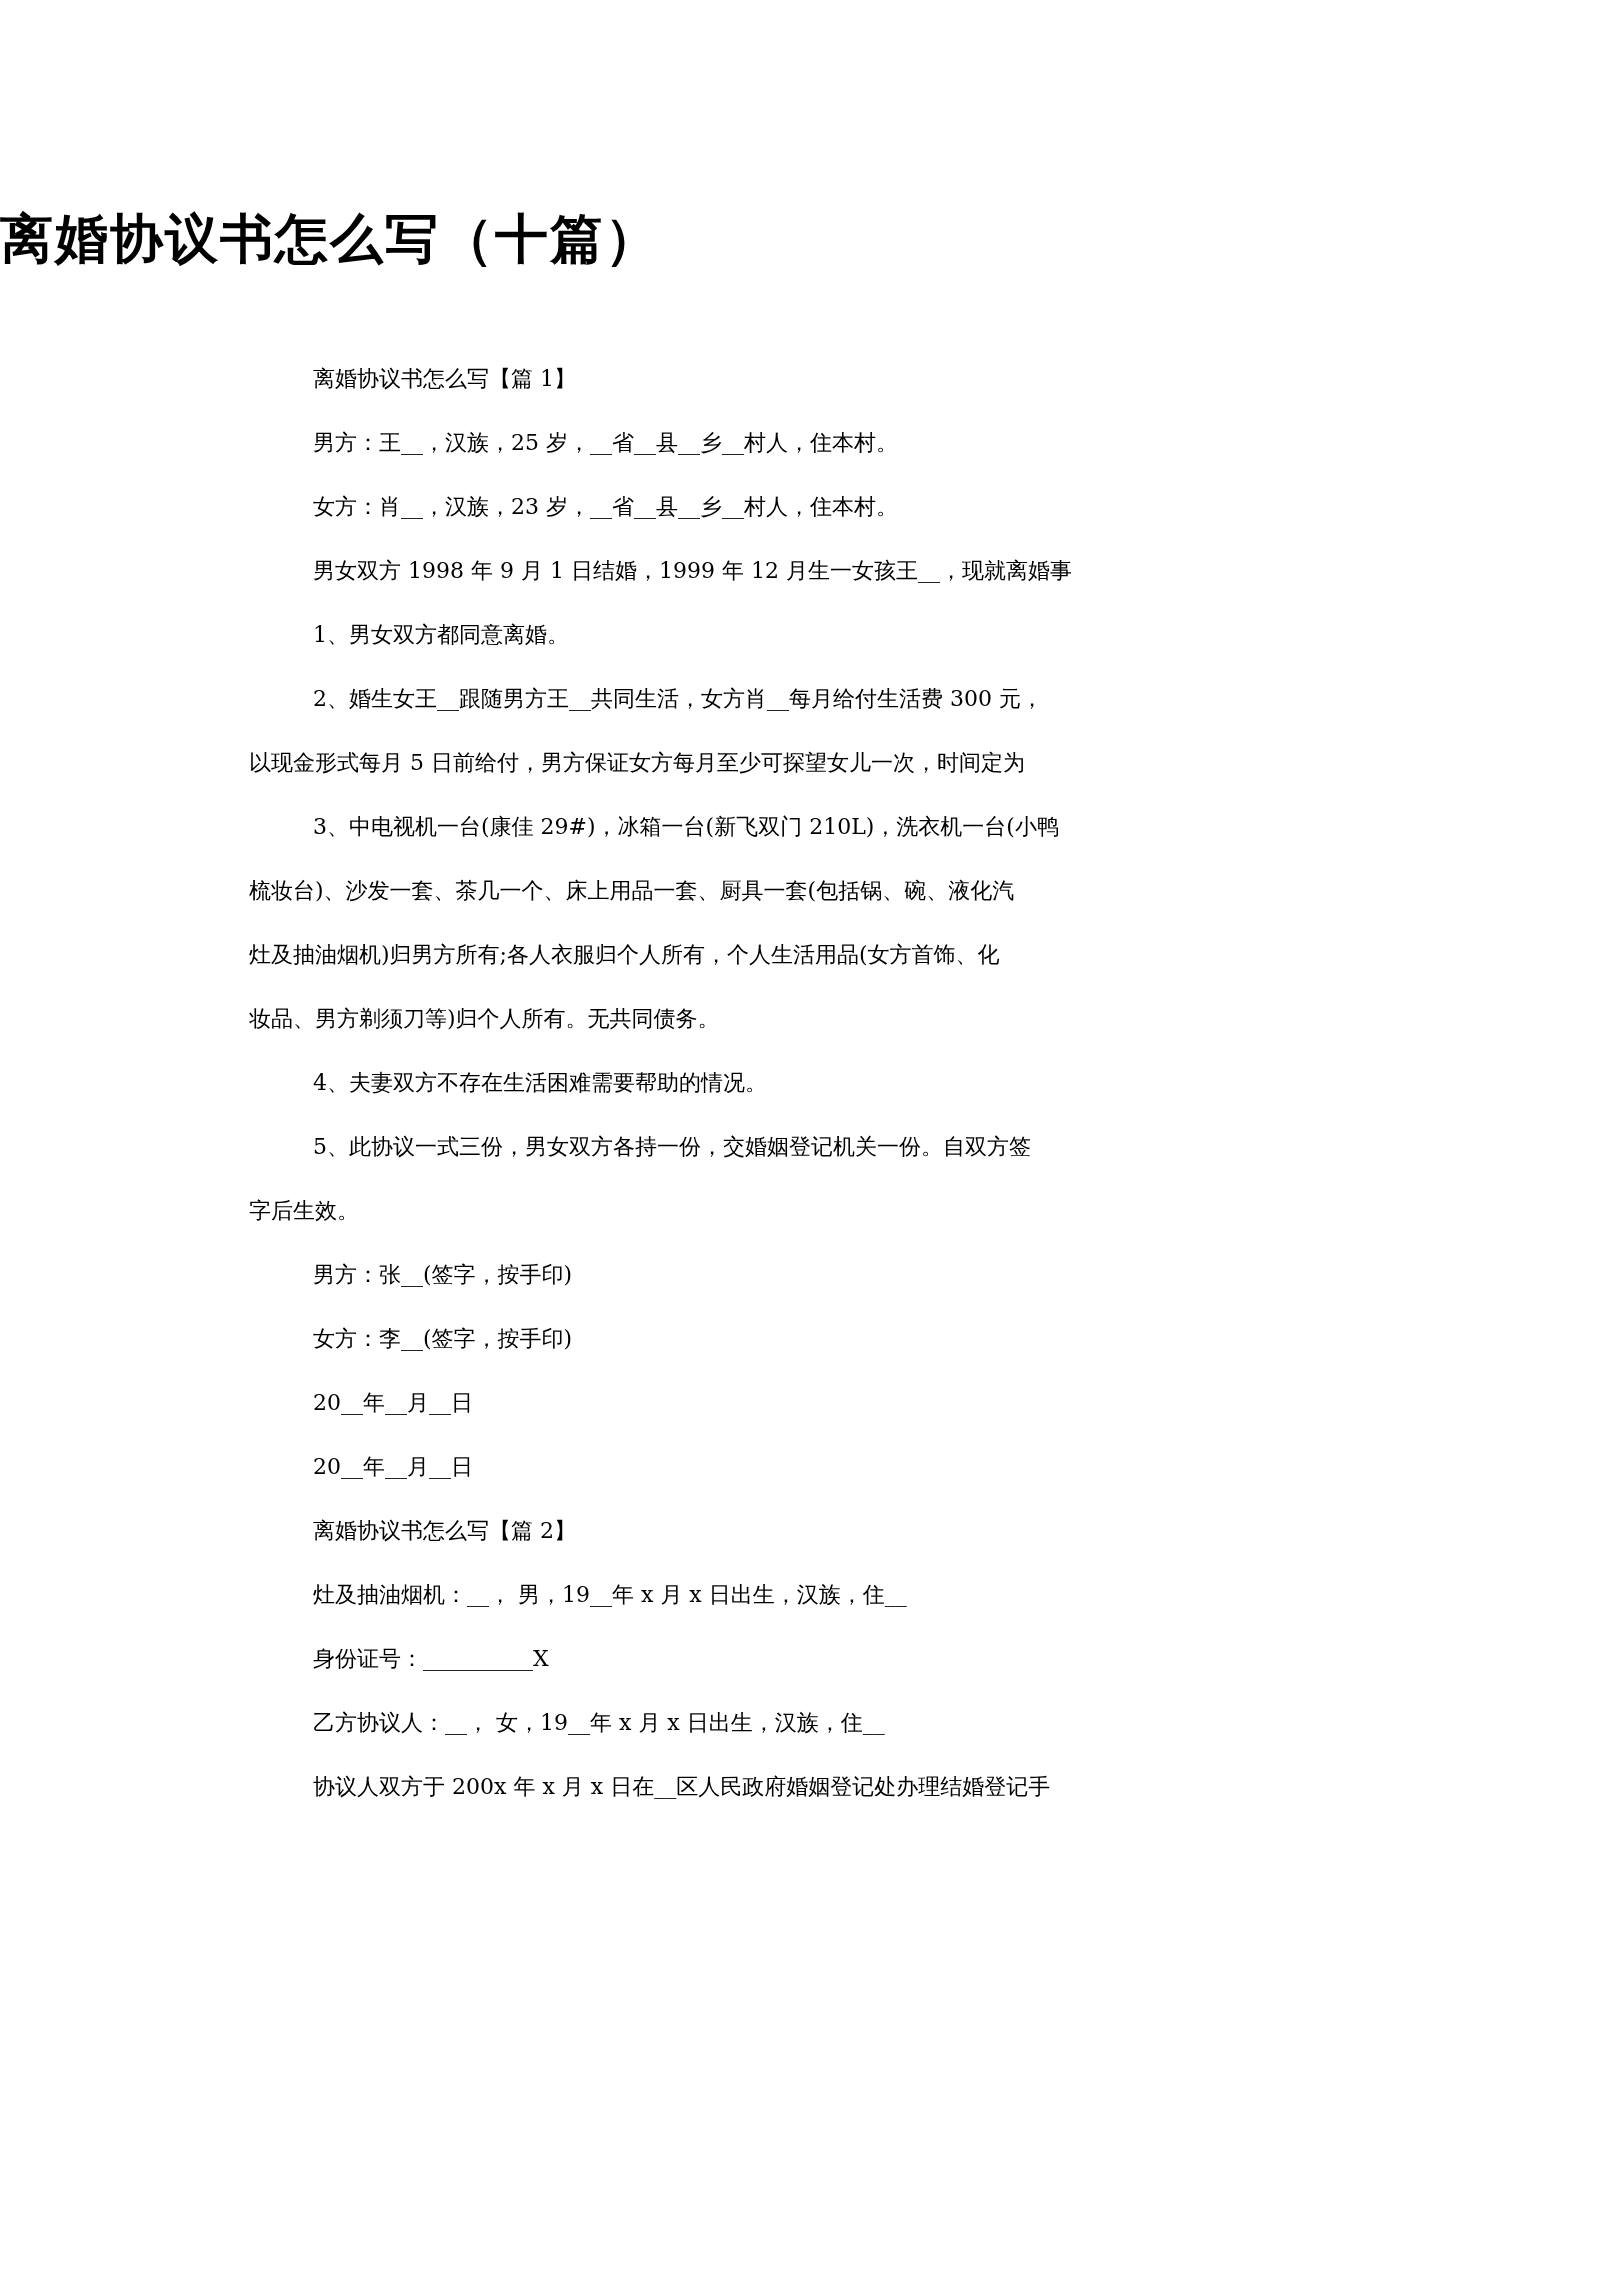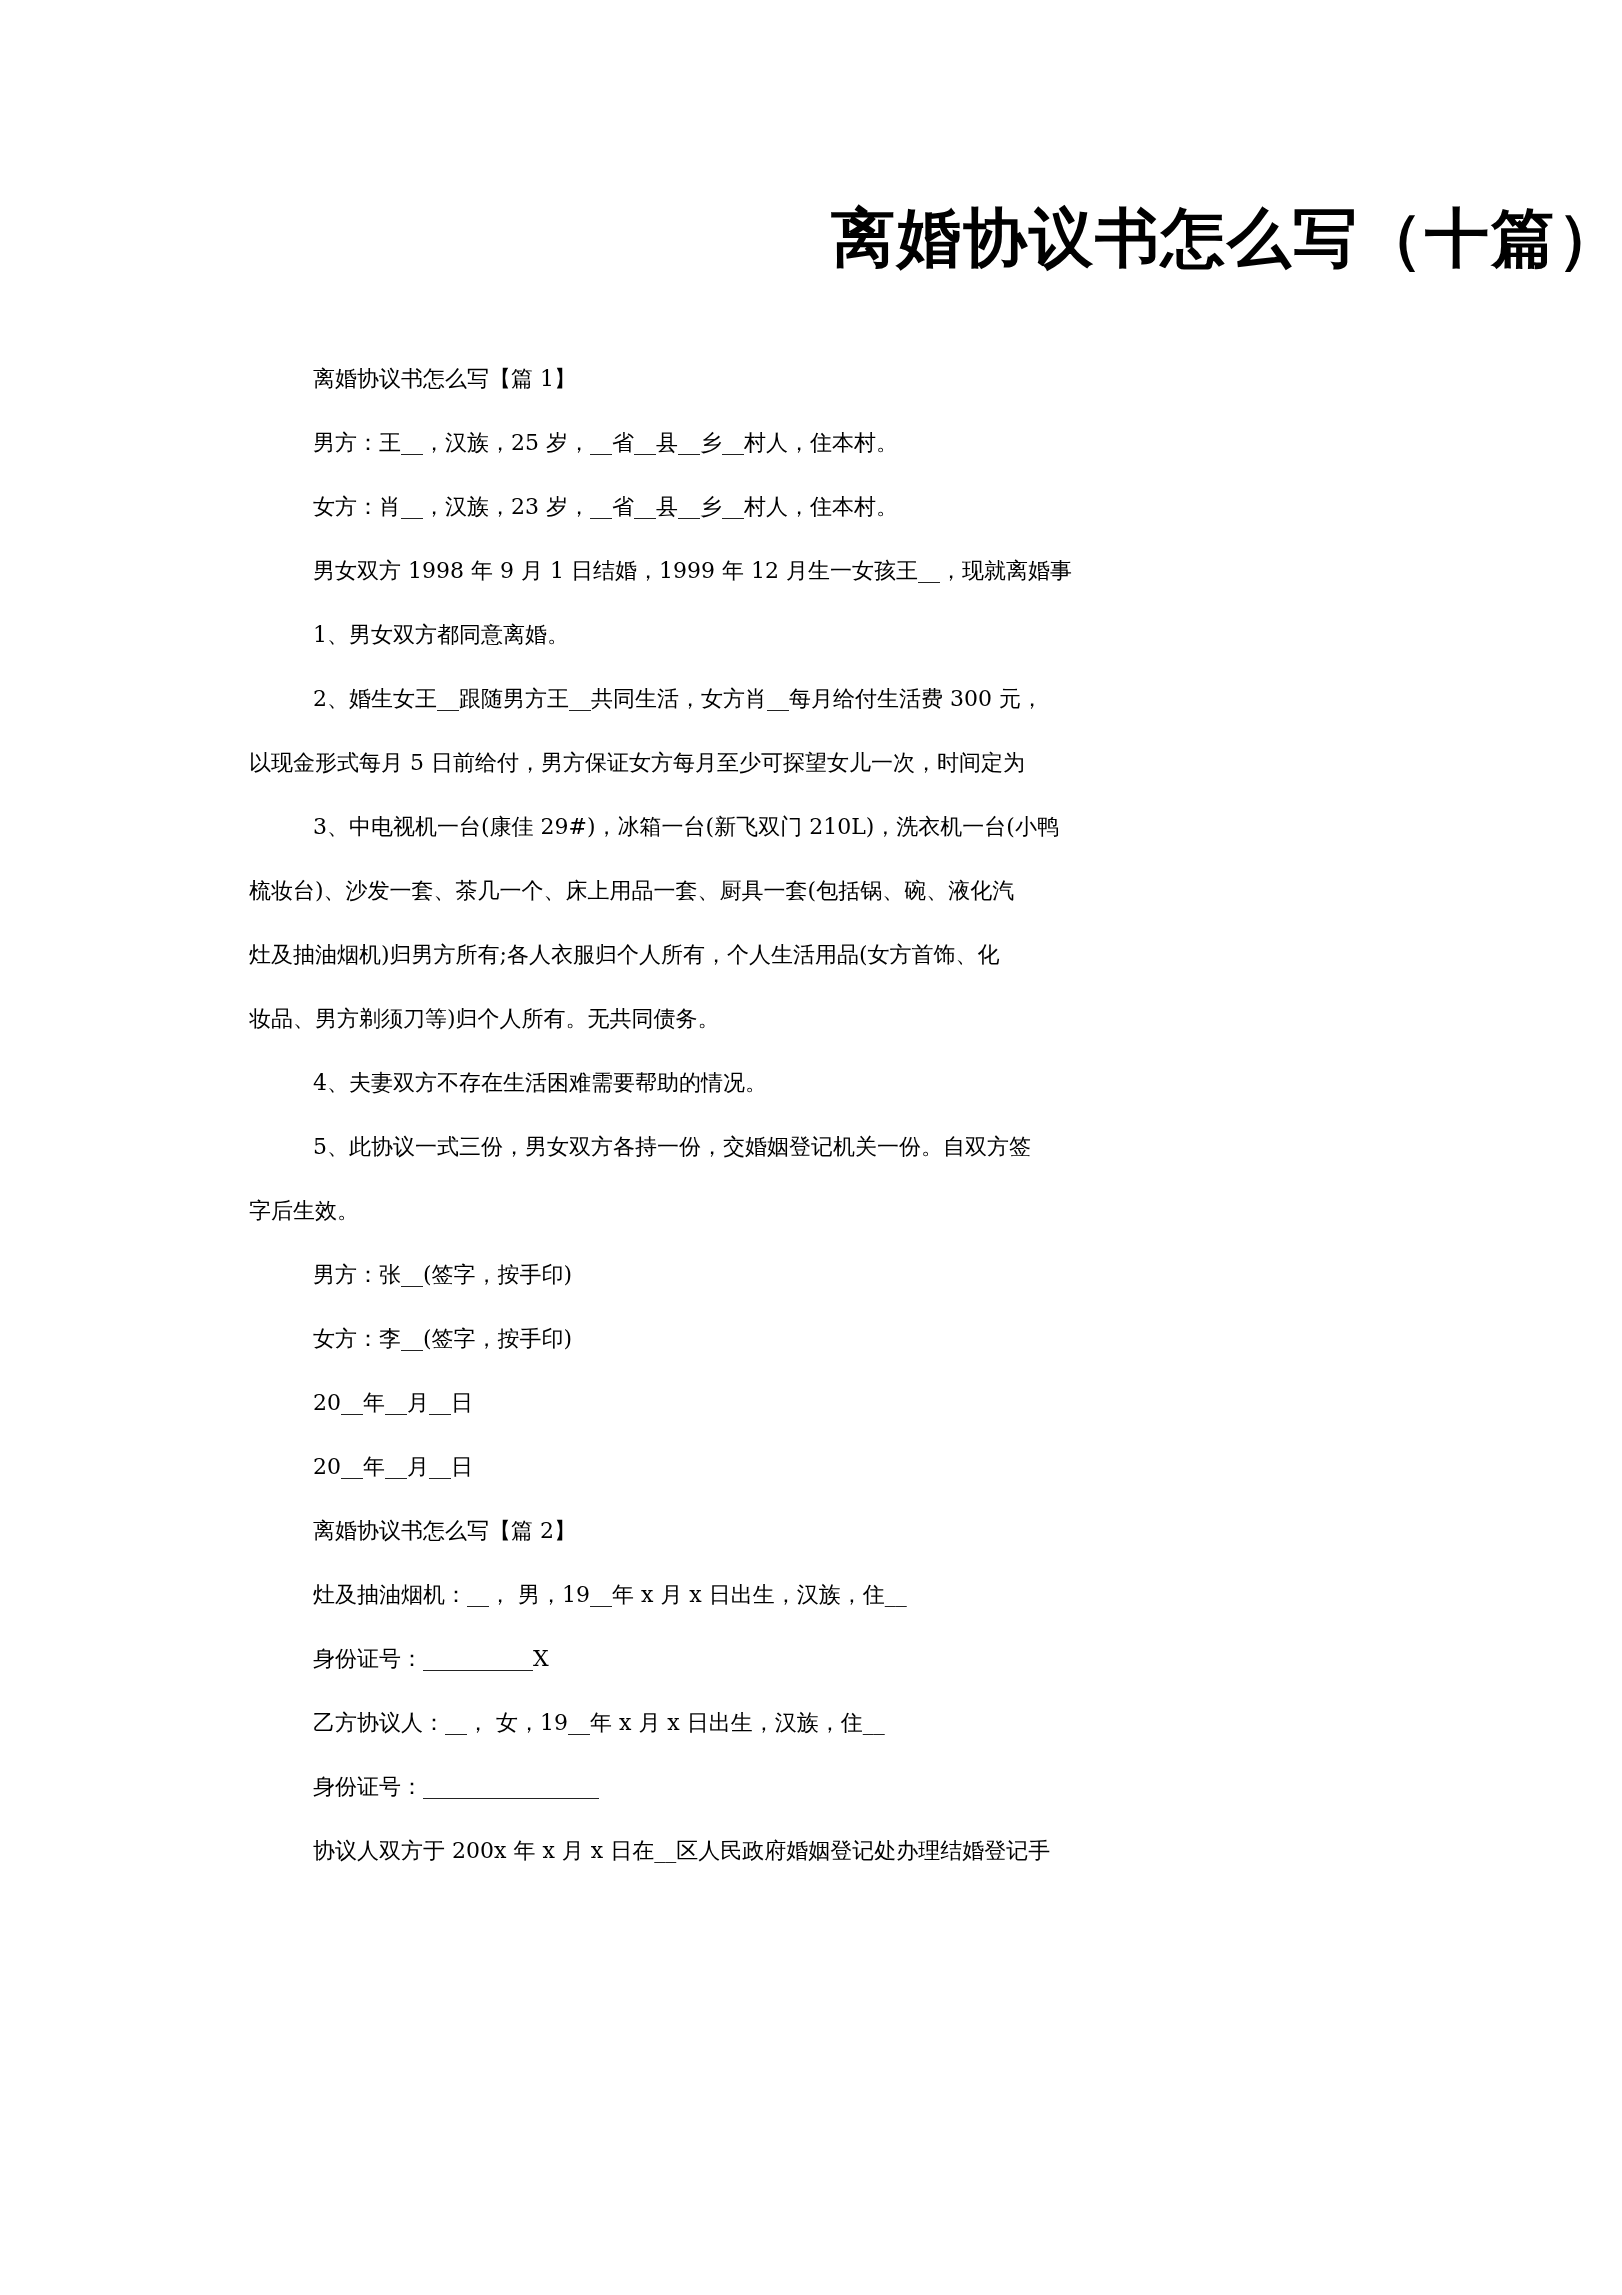"离婚协议书怎么写（十篇）" .doc-title { font-size: 64px -> 53px; text-align: right -> left }
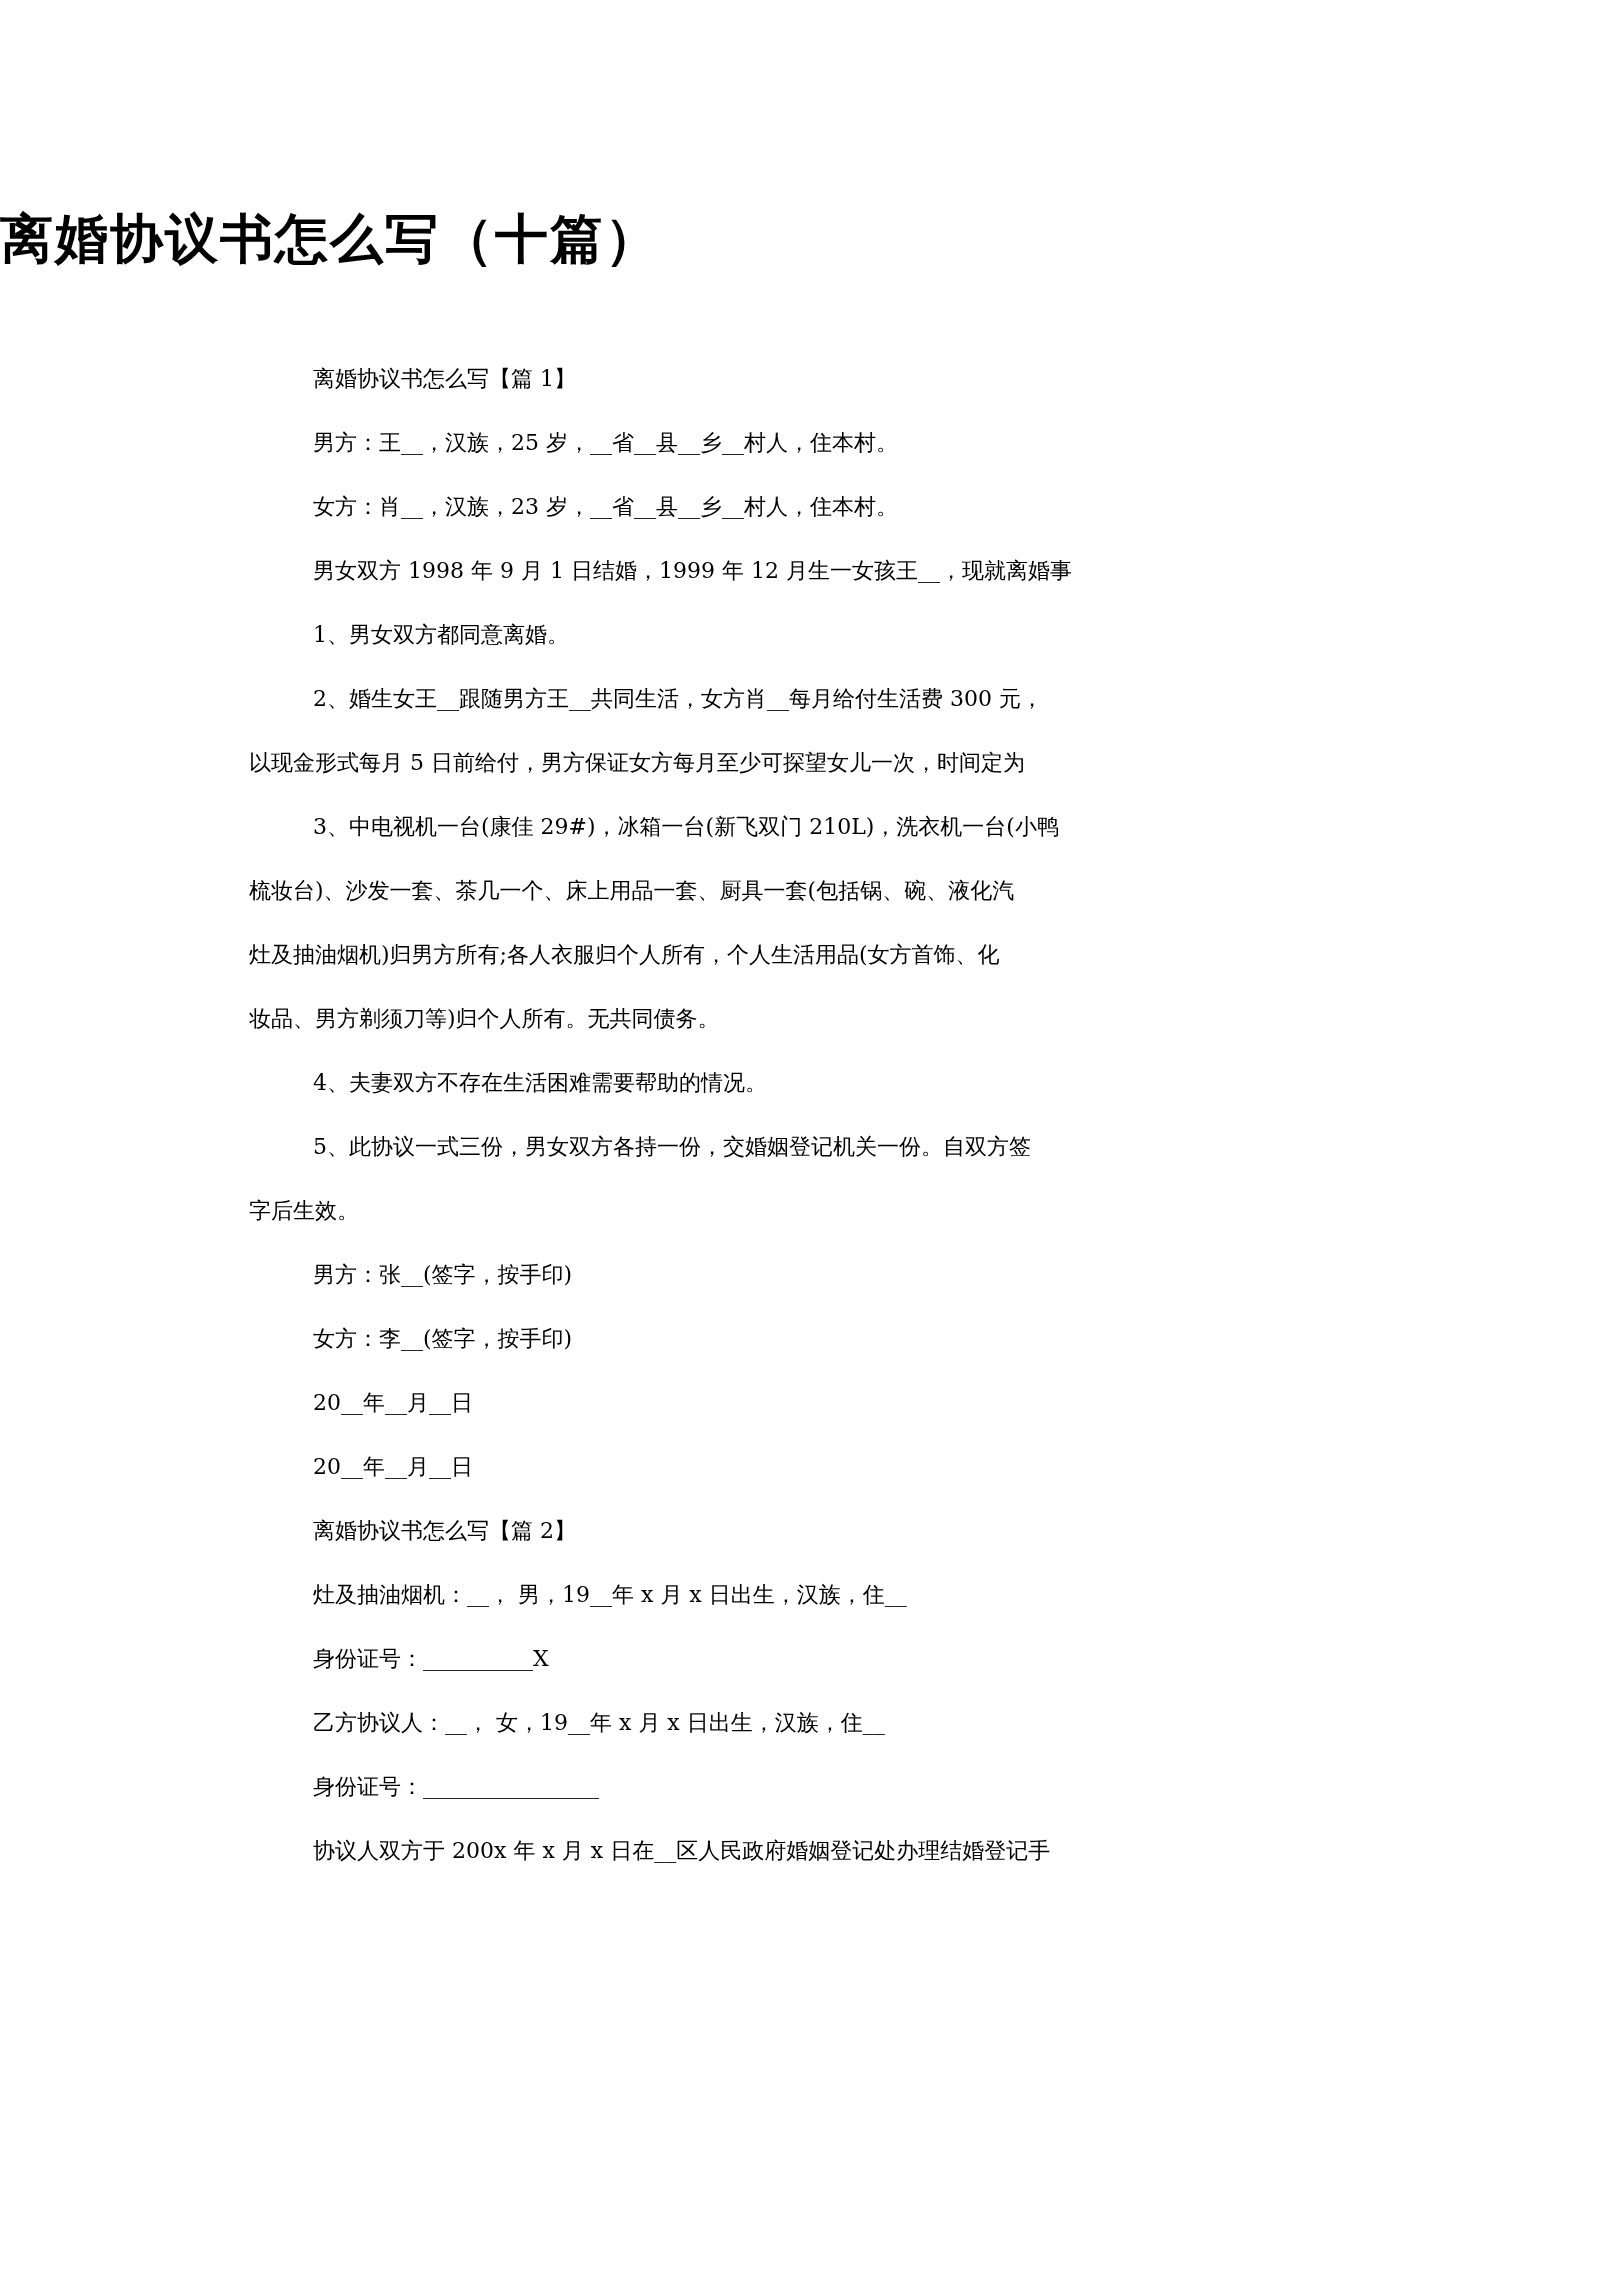"身份证号：________________" div.line { html: <div>身份证号：________________</div> -> none }
